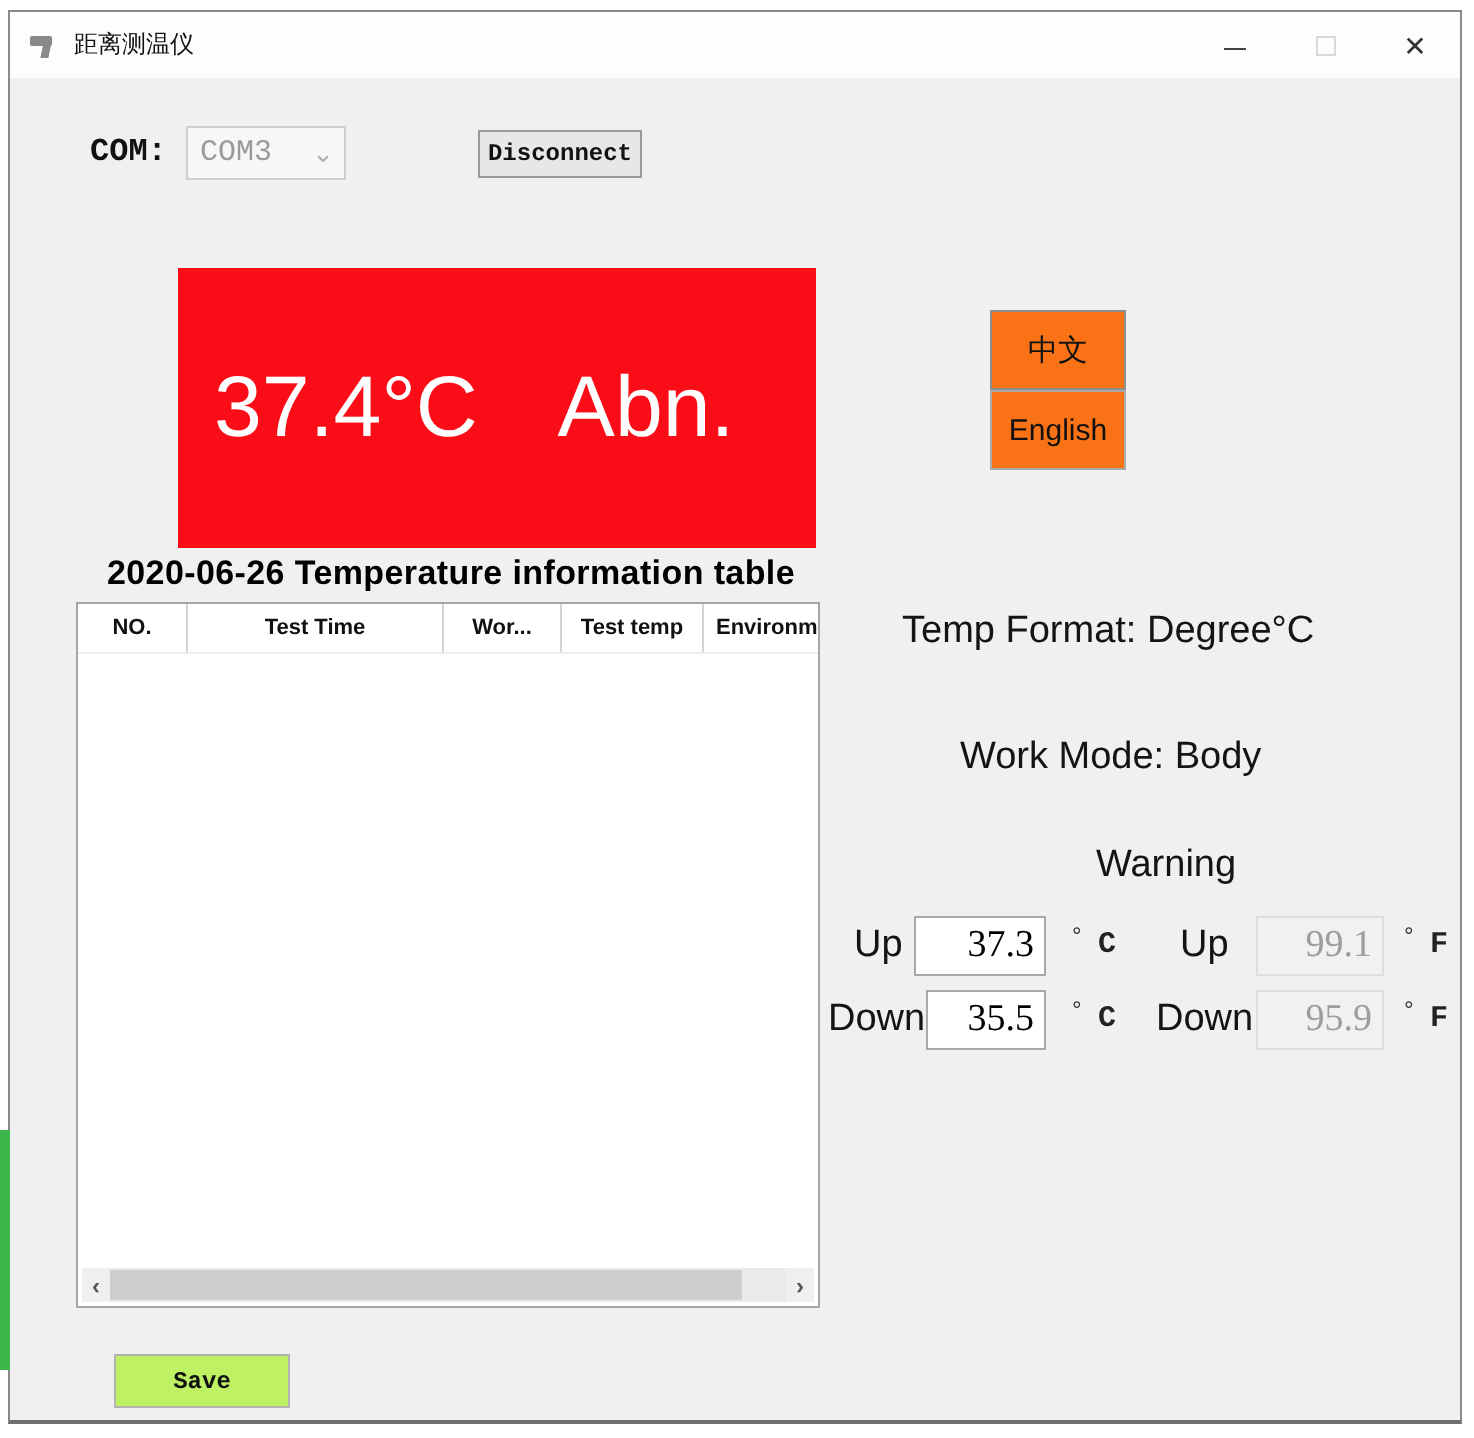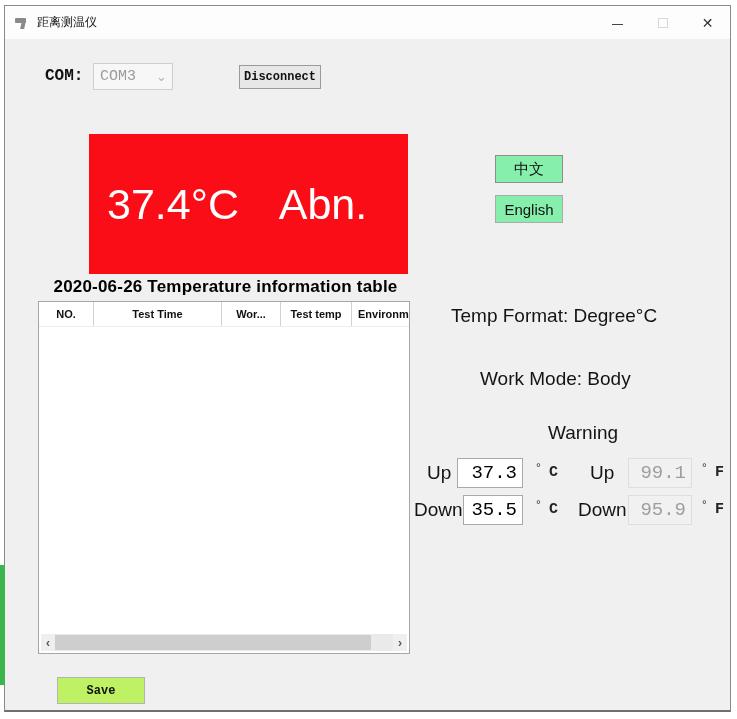"中文" .lang-btn { background: #86efac -> #f97316; height: 28px -> 40px }
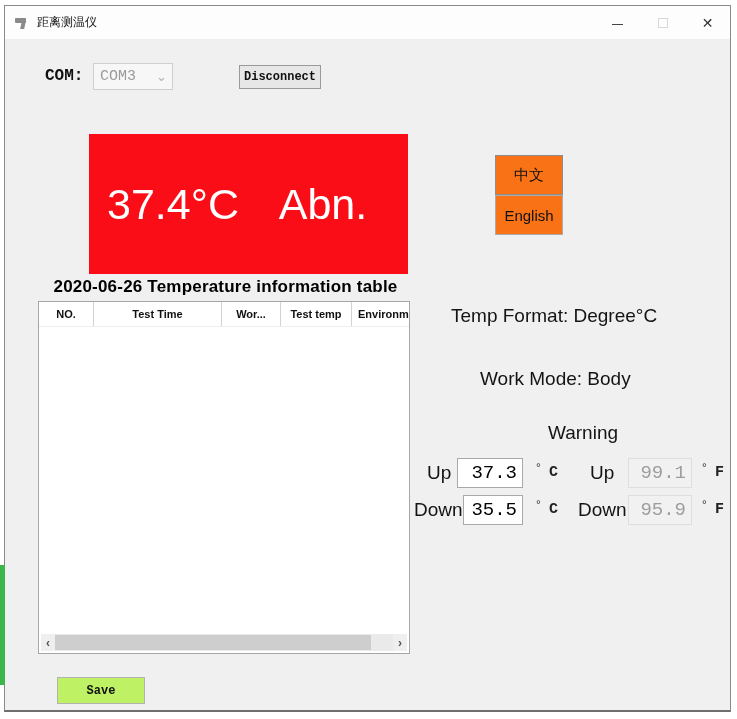"37.3" .limit-input { font-family: Liberation Mono, monospace -> Liberation Serif, serif }
